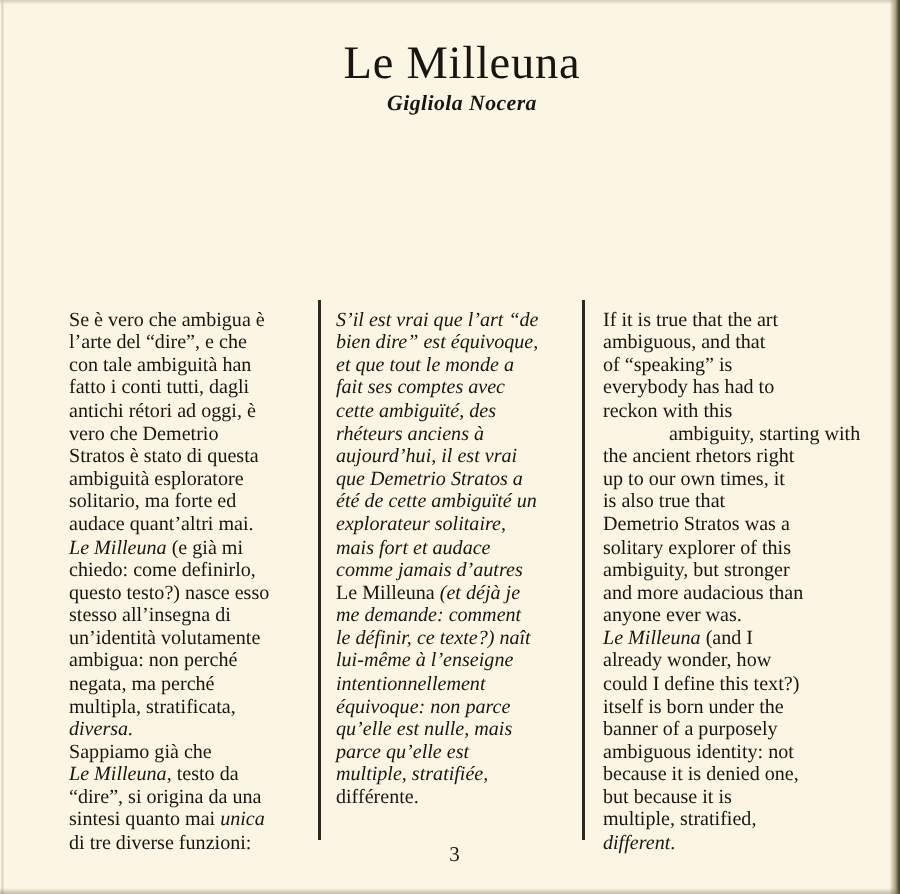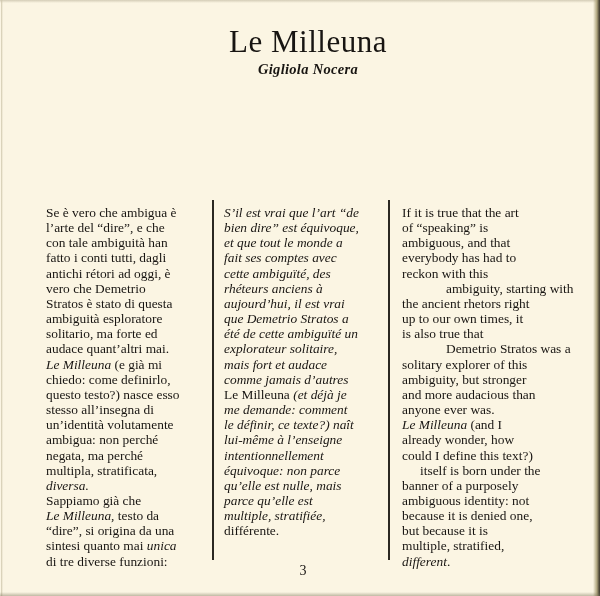"of “speaking” is" div.line { order: before "ambiguous, and that" -> after "ambiguous, and that" }
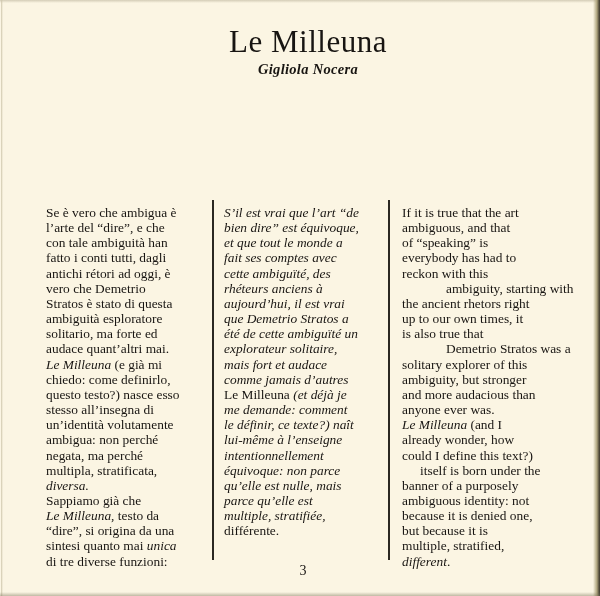"Demetrio Stratos was a" span { margin-left: 44px -> none }
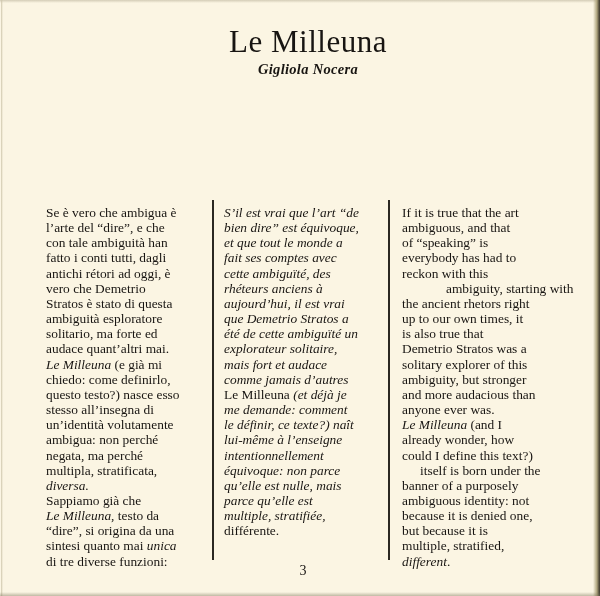"itself is born under the" span { margin-left: 18px -> none }
